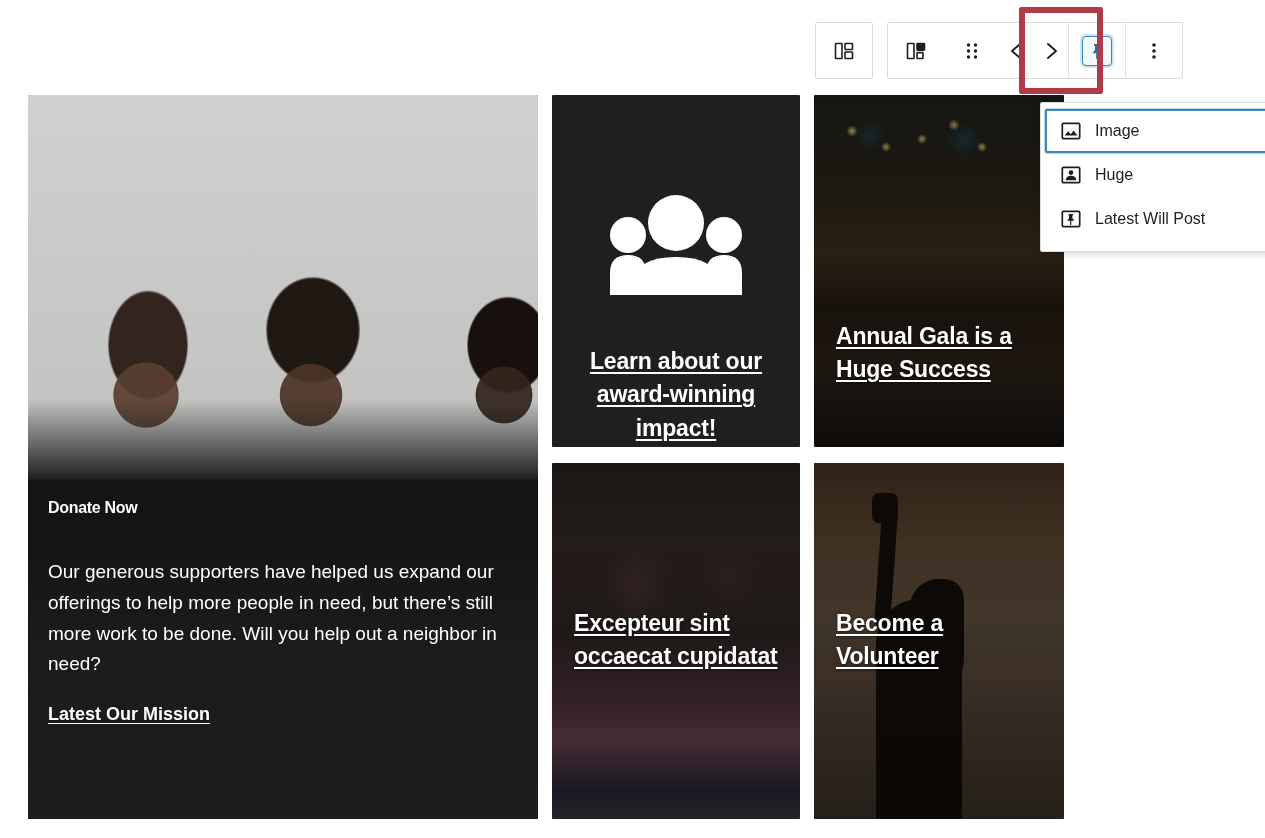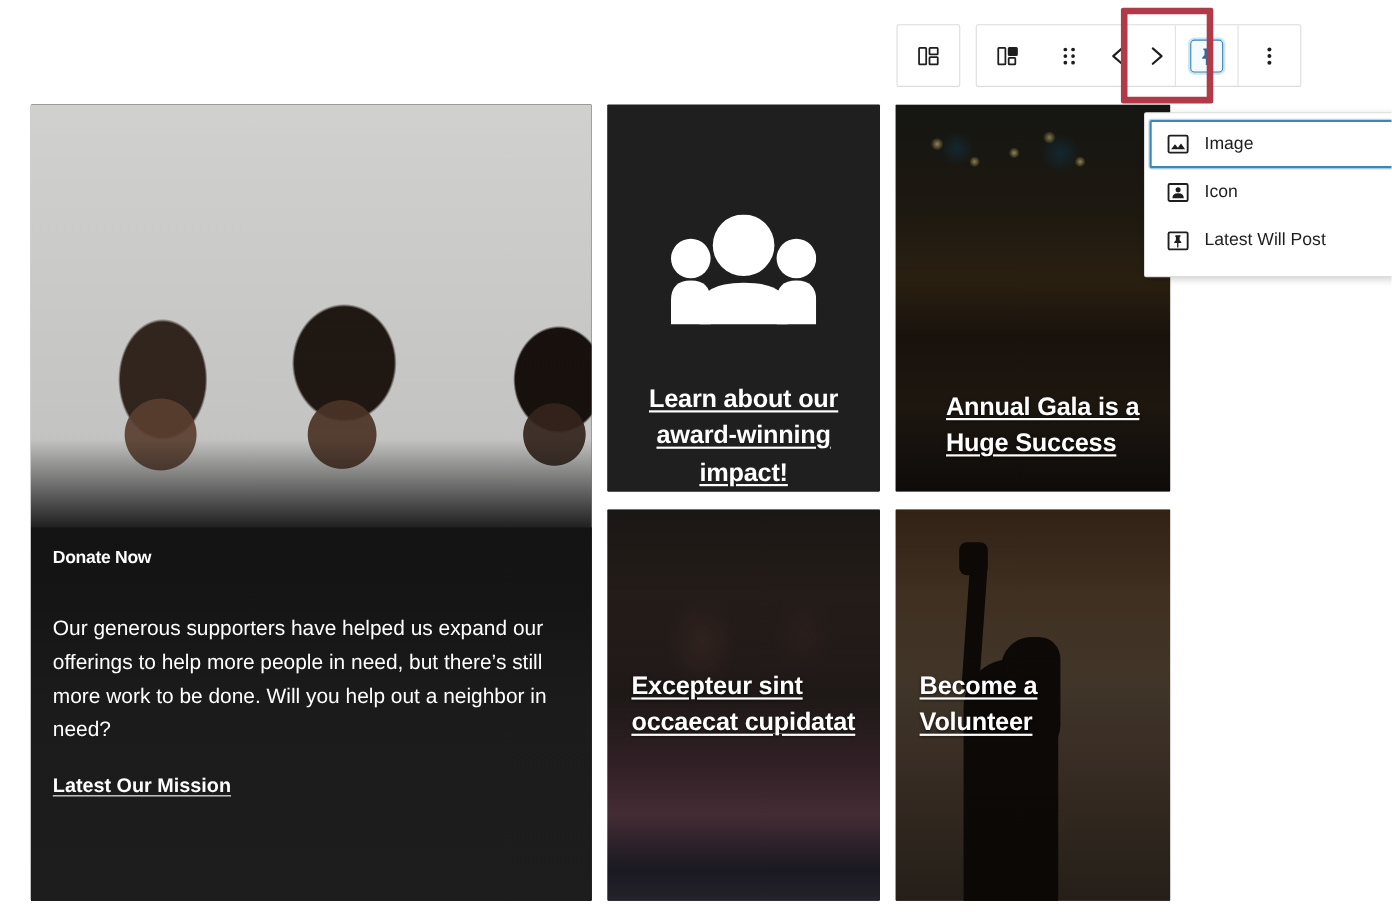"Icon" span.dd-label { text: Icon -> Huge }
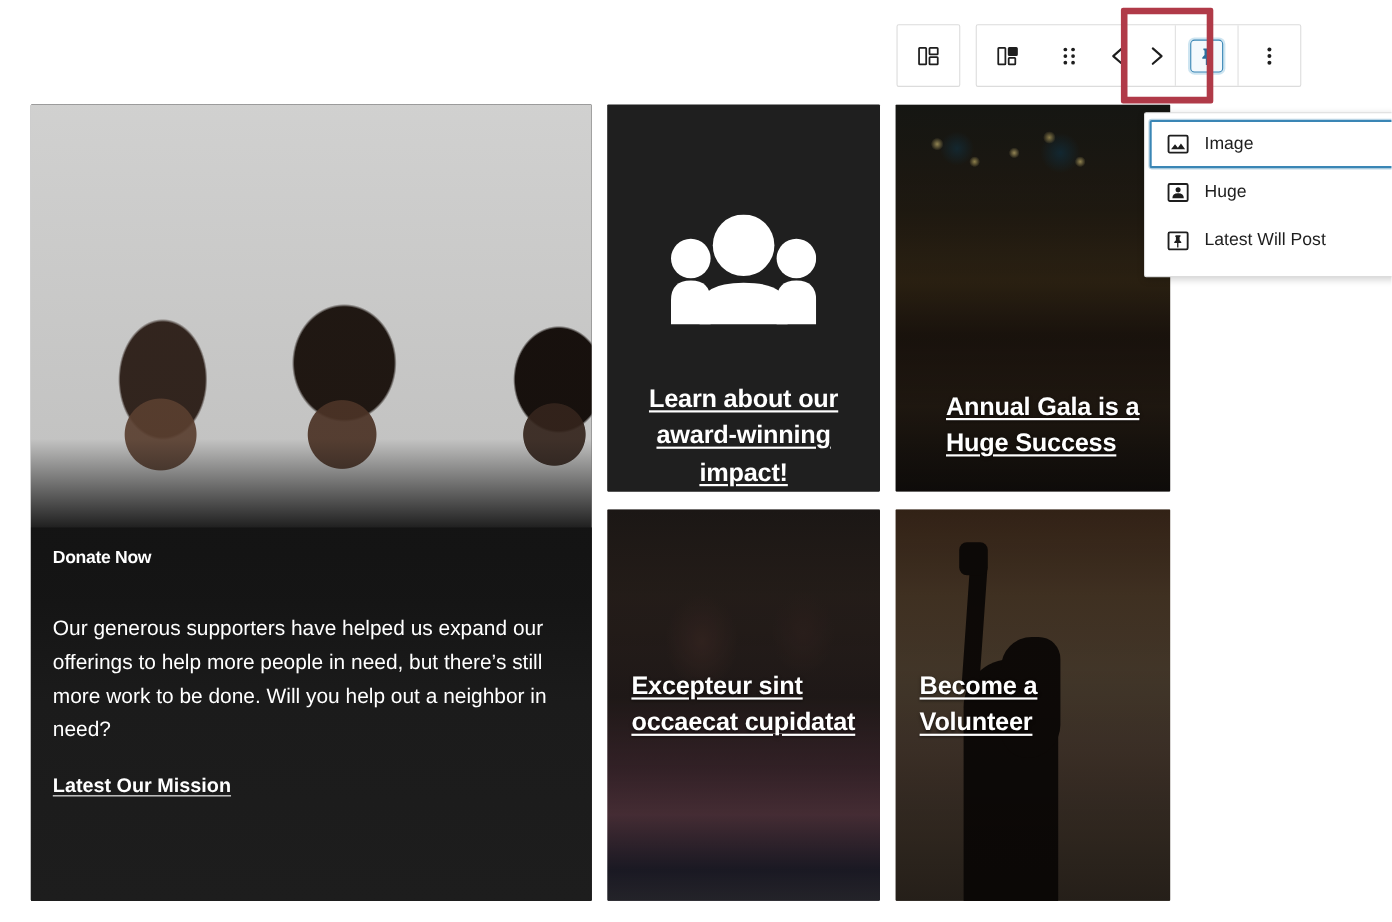"Annual Gala is a Huge" .card-gala .card-link { margin-left: 24px -> none; top: 258px -> 225px }
